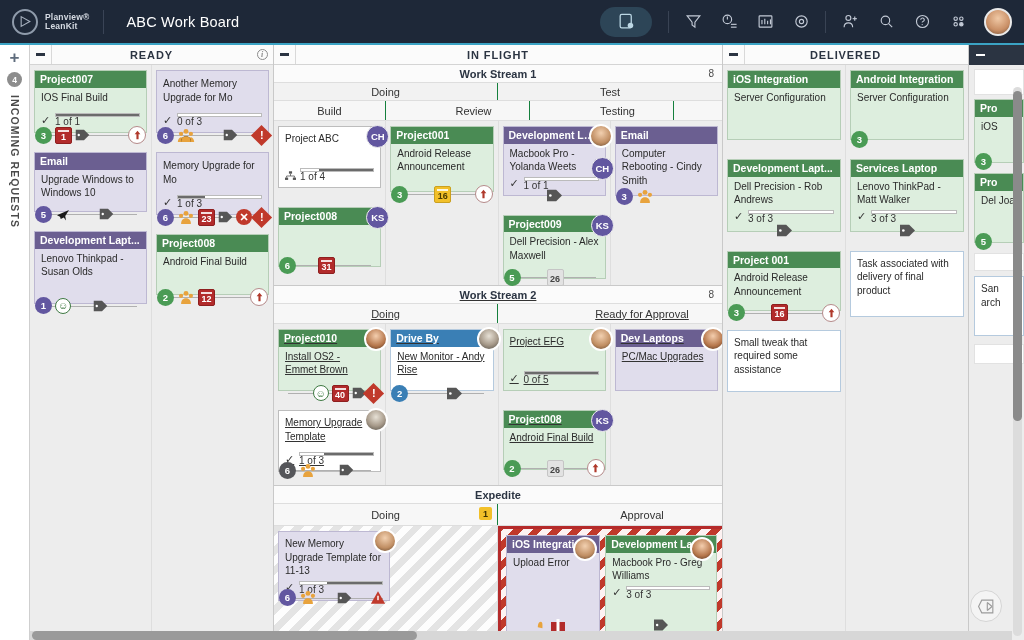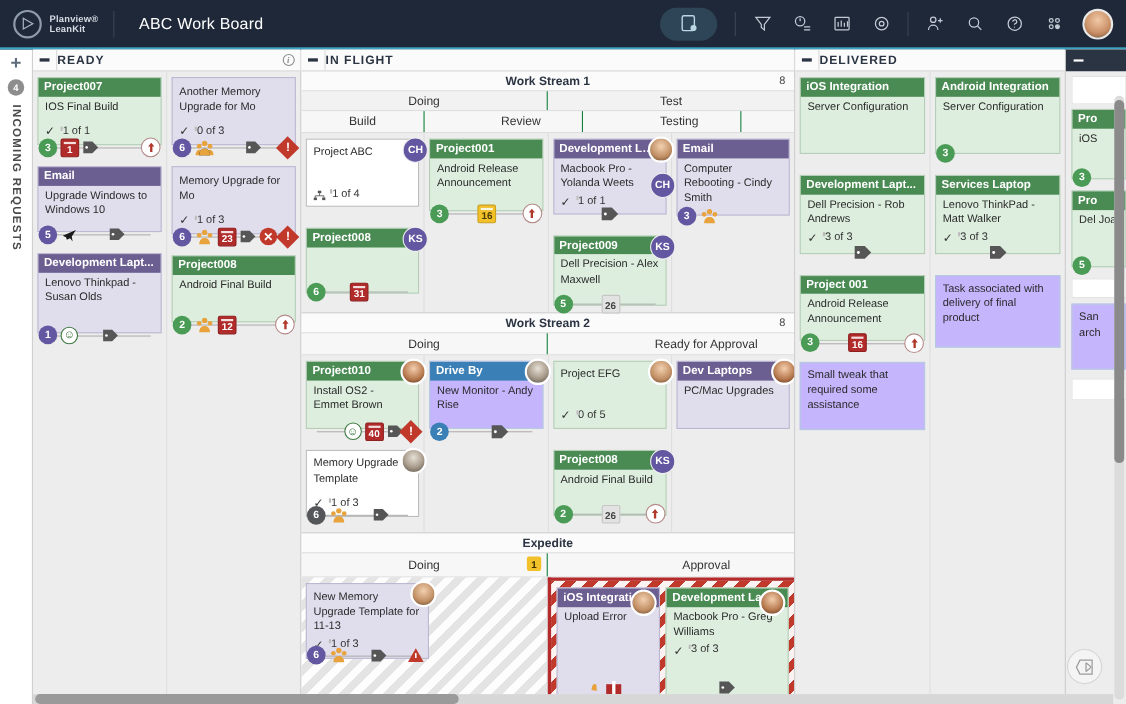"READY" .col-title { text-align: left -> center }
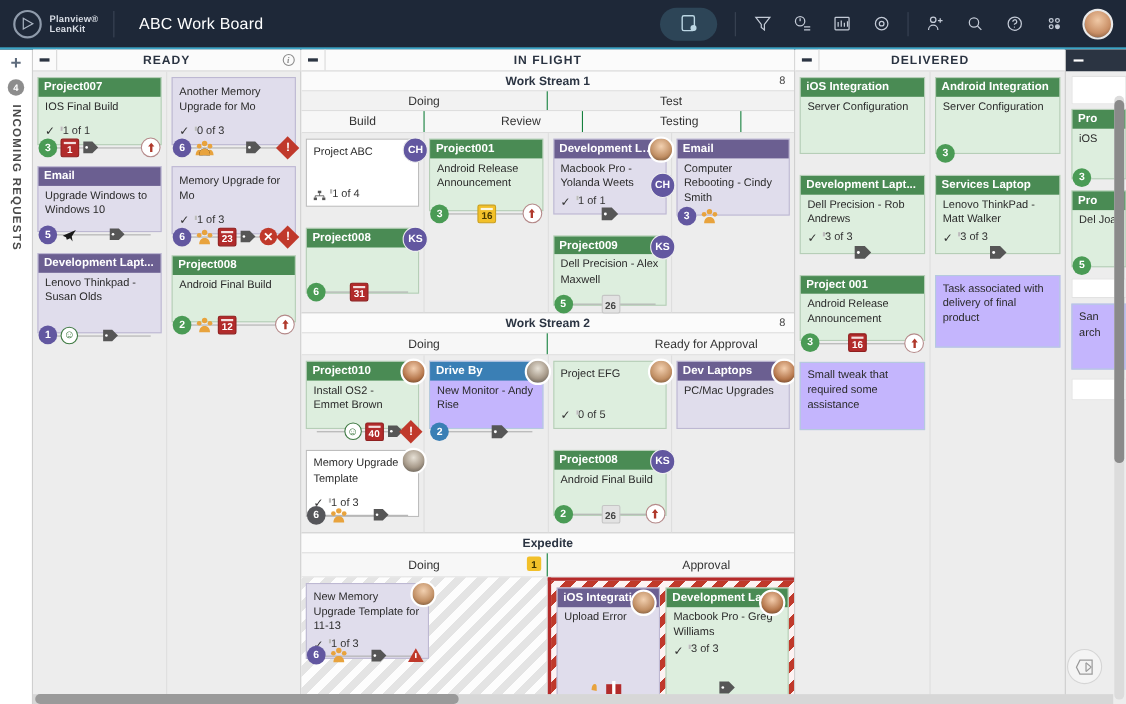"1 of 1" .prog-col { flex-direction: row -> column }
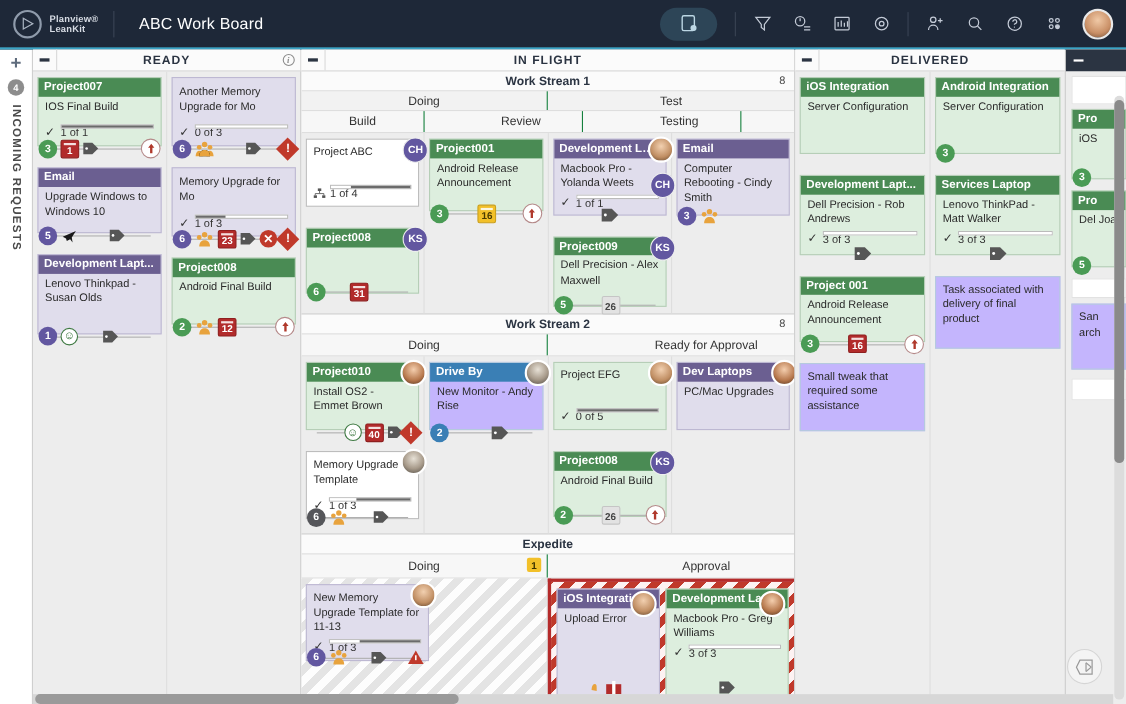"Task associated with delivery of" .card.blue { background: #c4b5fd -> #ffffff }
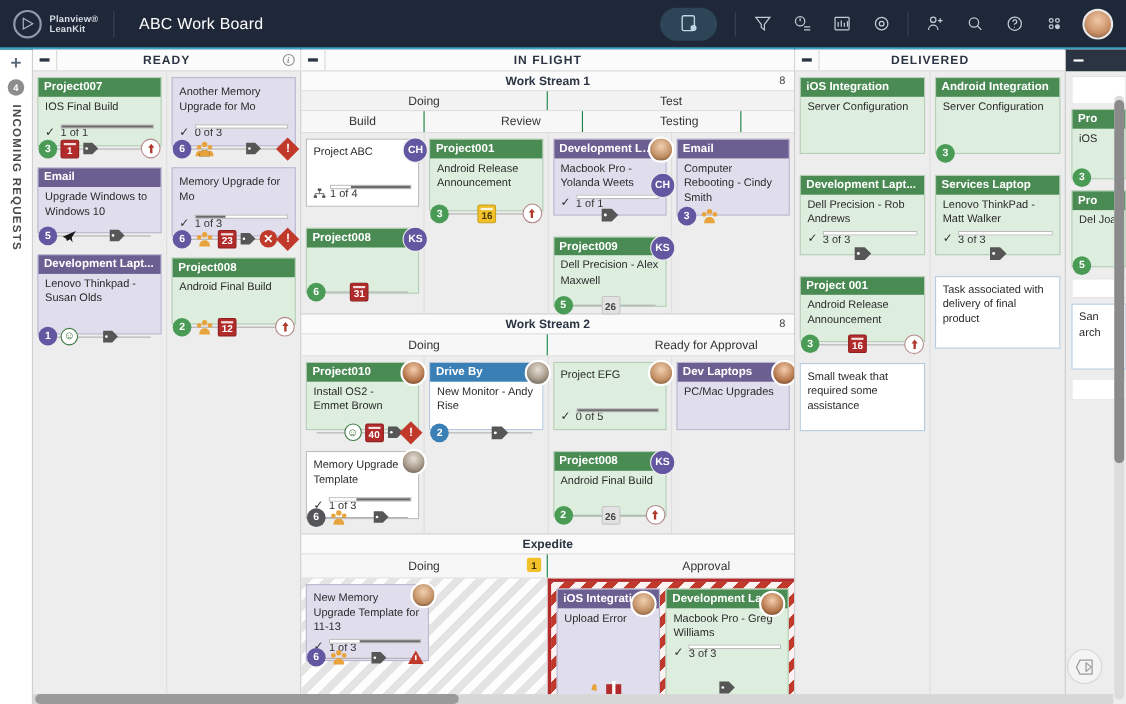"Work Stream 2" div.swim { text-decoration: none -> underline }
